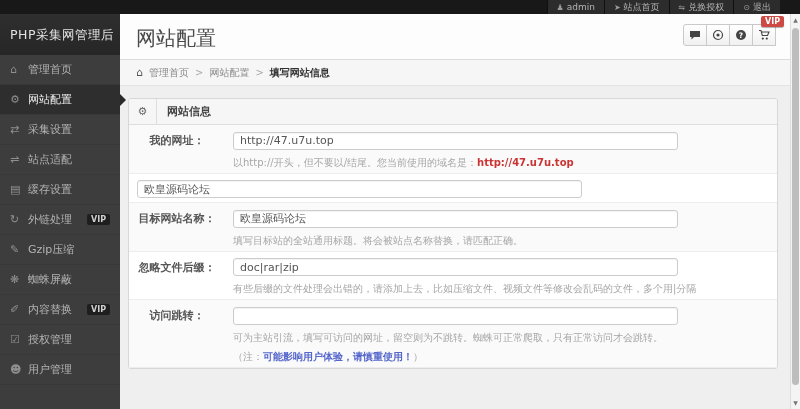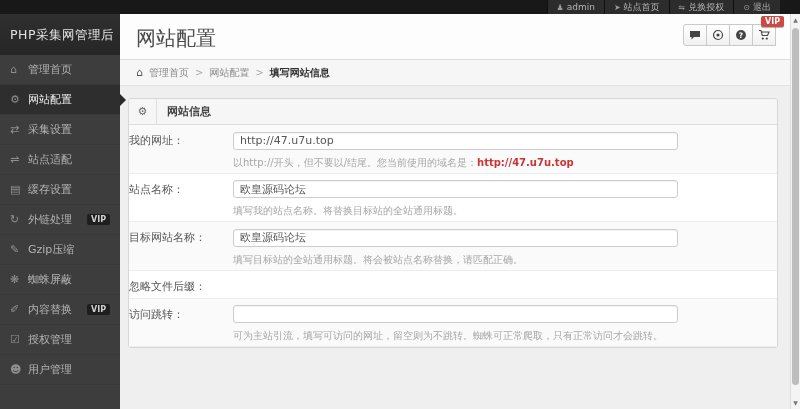"我的网址：" .f-label { font-weight: normal -> bold; text-align: left -> center }
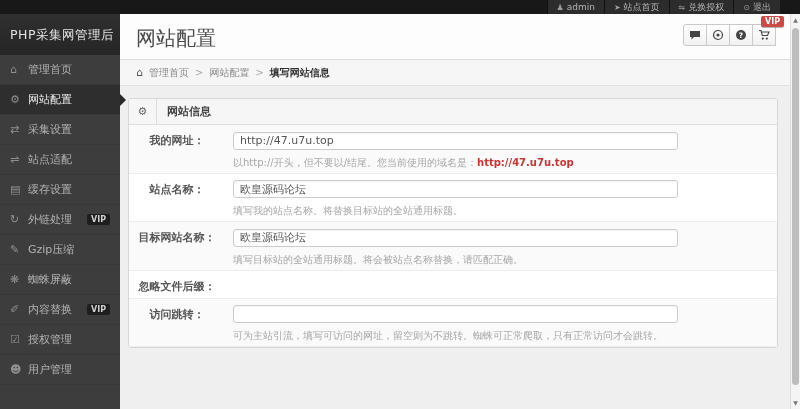"站点名称：" div.f-label { html: <div>站点名称：</div> -> none }
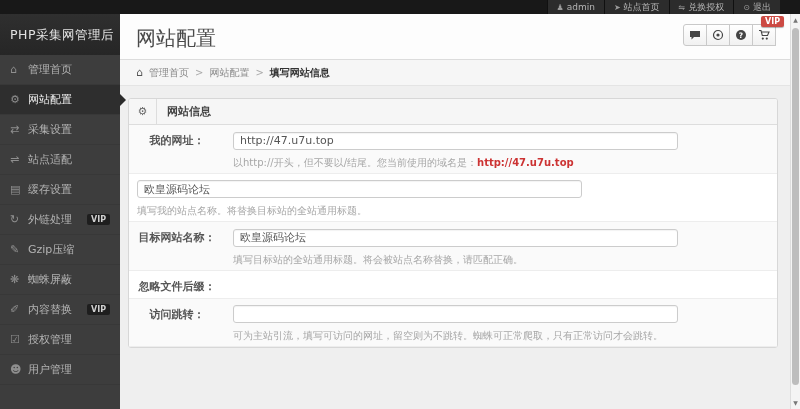"填写我的站点名称。将替换目标站的全站通用标题。" div.f-hint { html: <div>填写我的站点名称。将替换目标站的全站通用标题。</div> -> none }
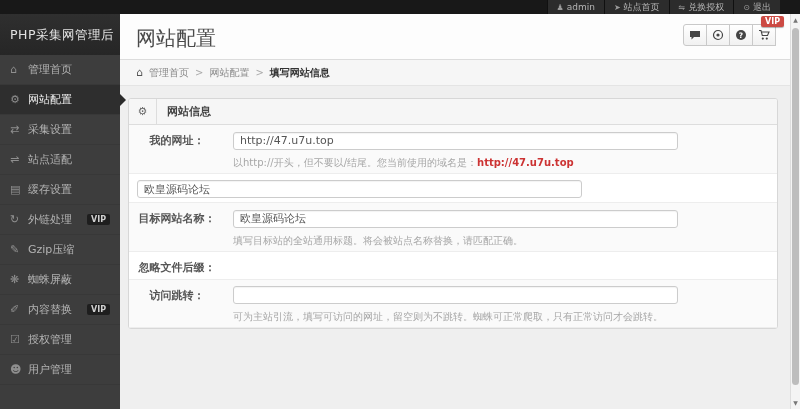"doc|rar|zip" div.f-ctrl { html: none -> <div> <input> <div>有些后缀的文件处理会出错的，请添加上去，比如压缩文件、视频文件等修改会乱码的文件，多个用|分隔</div> </div> }
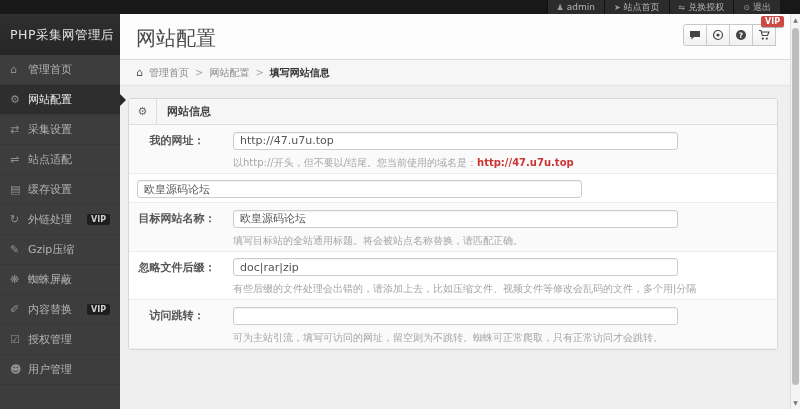"（注：可能影响用户体验，请慎重使用！）" div.f-hint { html: none -> <div> <span>（注：</span><span>可能影响用户体验，请慎重使用！</span><span>）</span> </div> }
